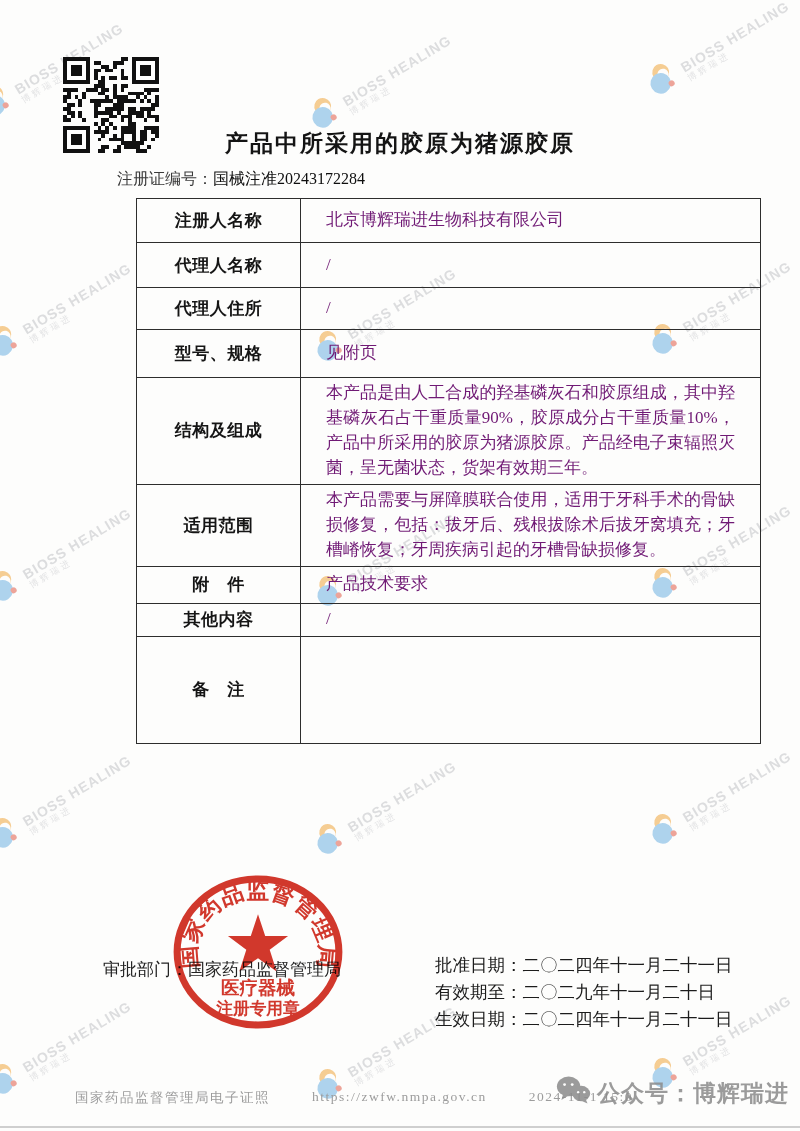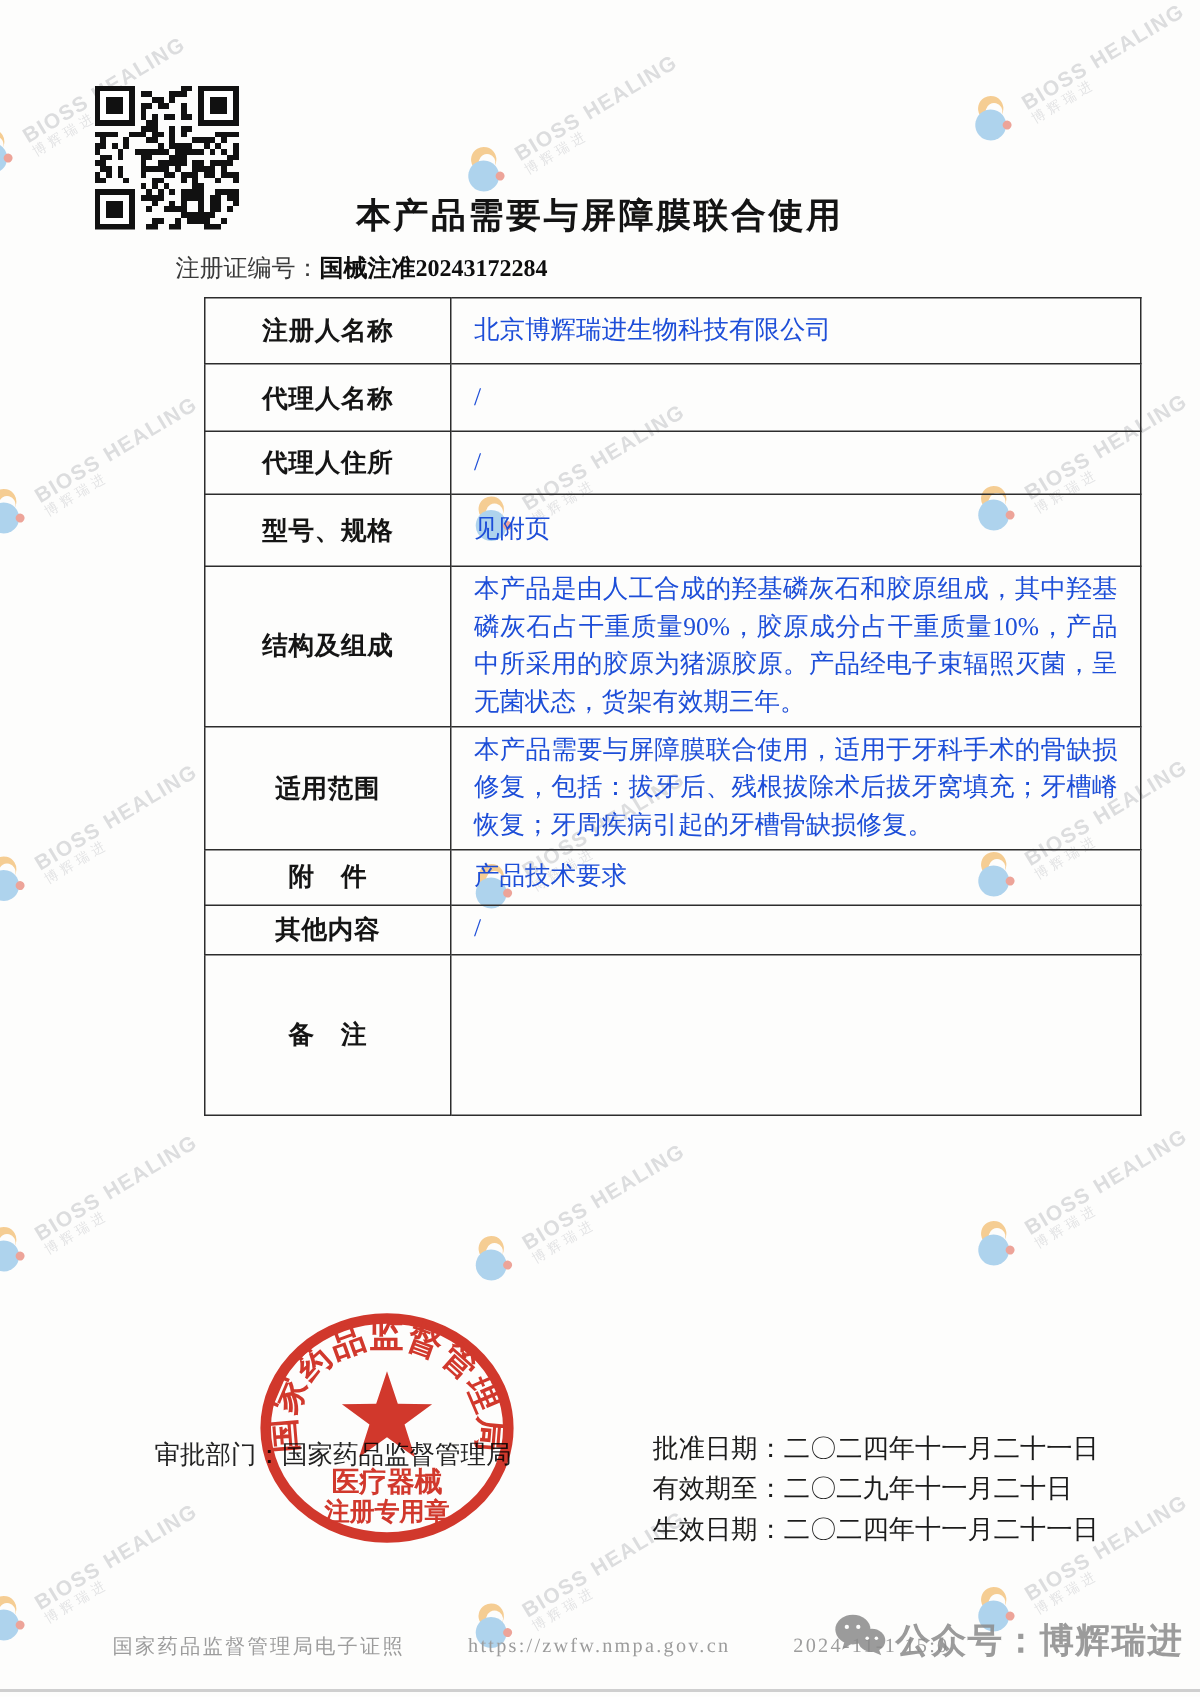"本产品需要与屏障膜联合使用" div.page-title { text: 本产品需要与屏障膜联合使用 -> 产品中所采用的胶原为猪源胶原 }
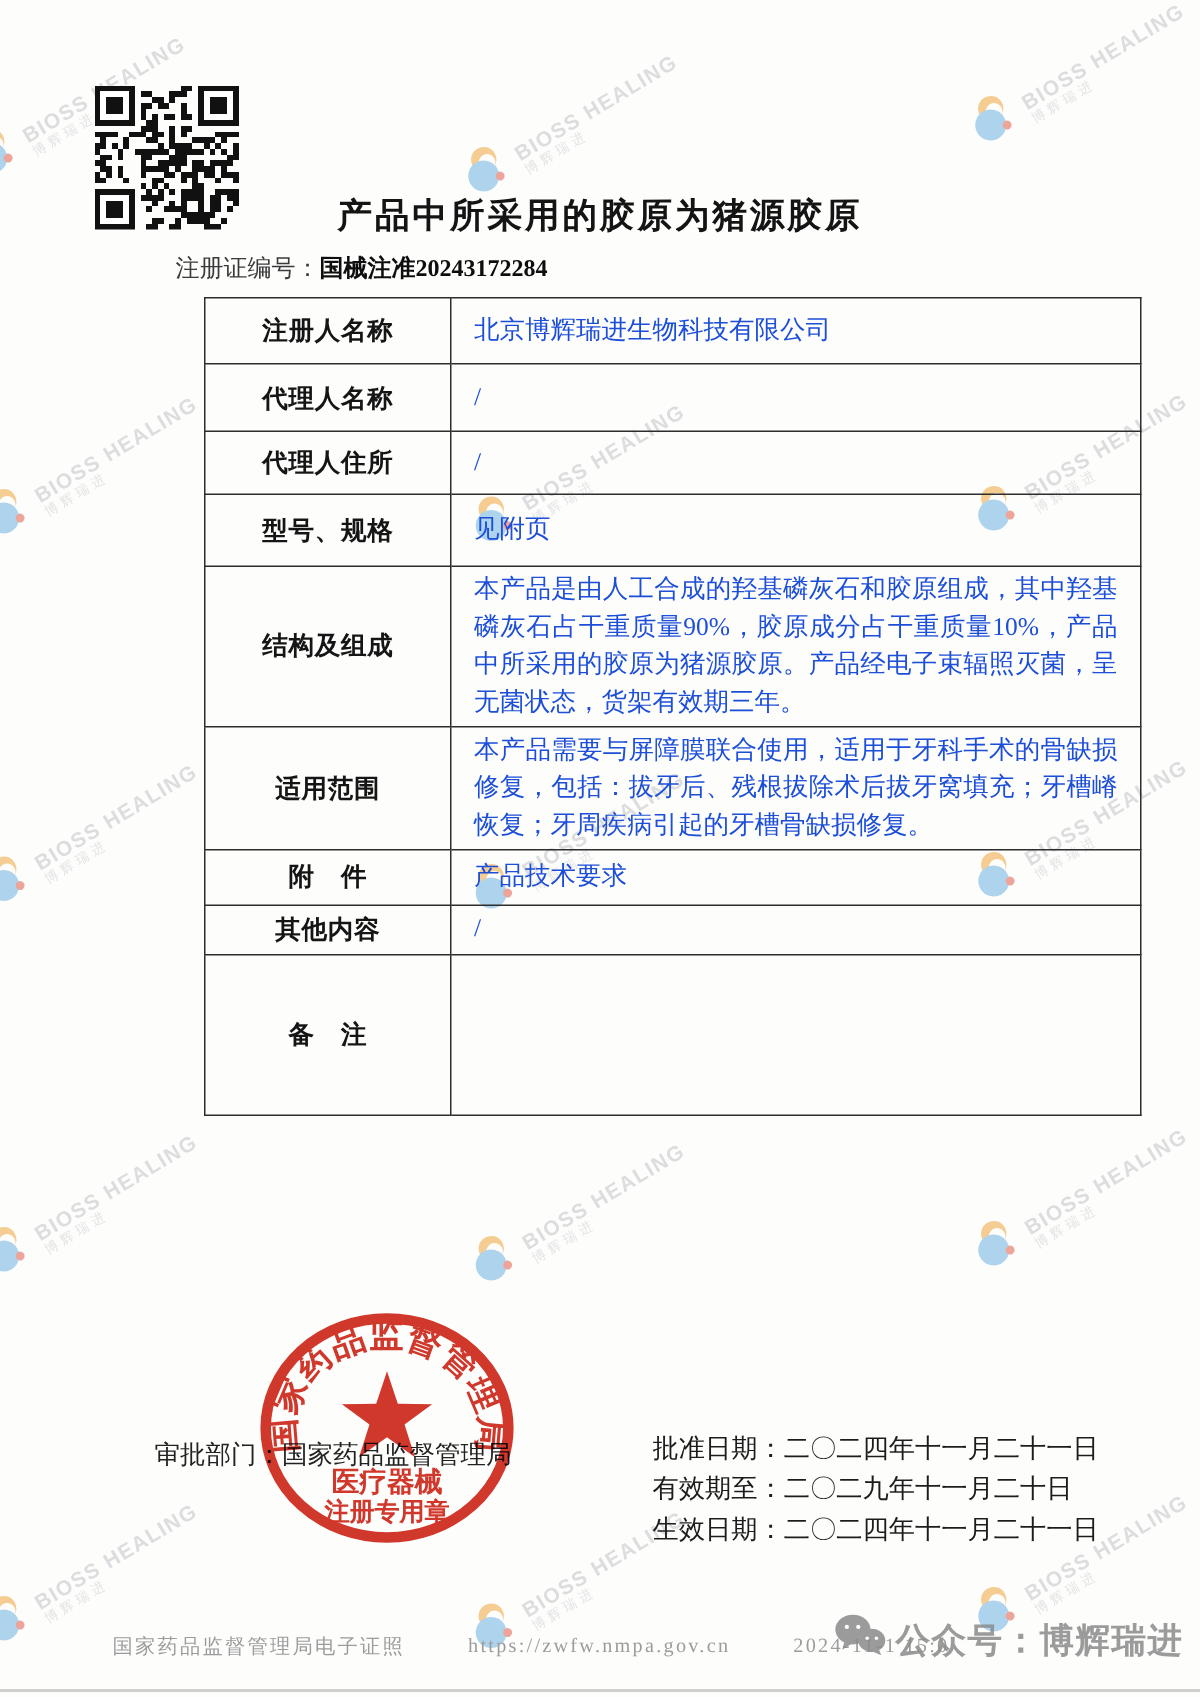"国械注准20243172284" .regline .num { font-weight: 700 -> 400 }
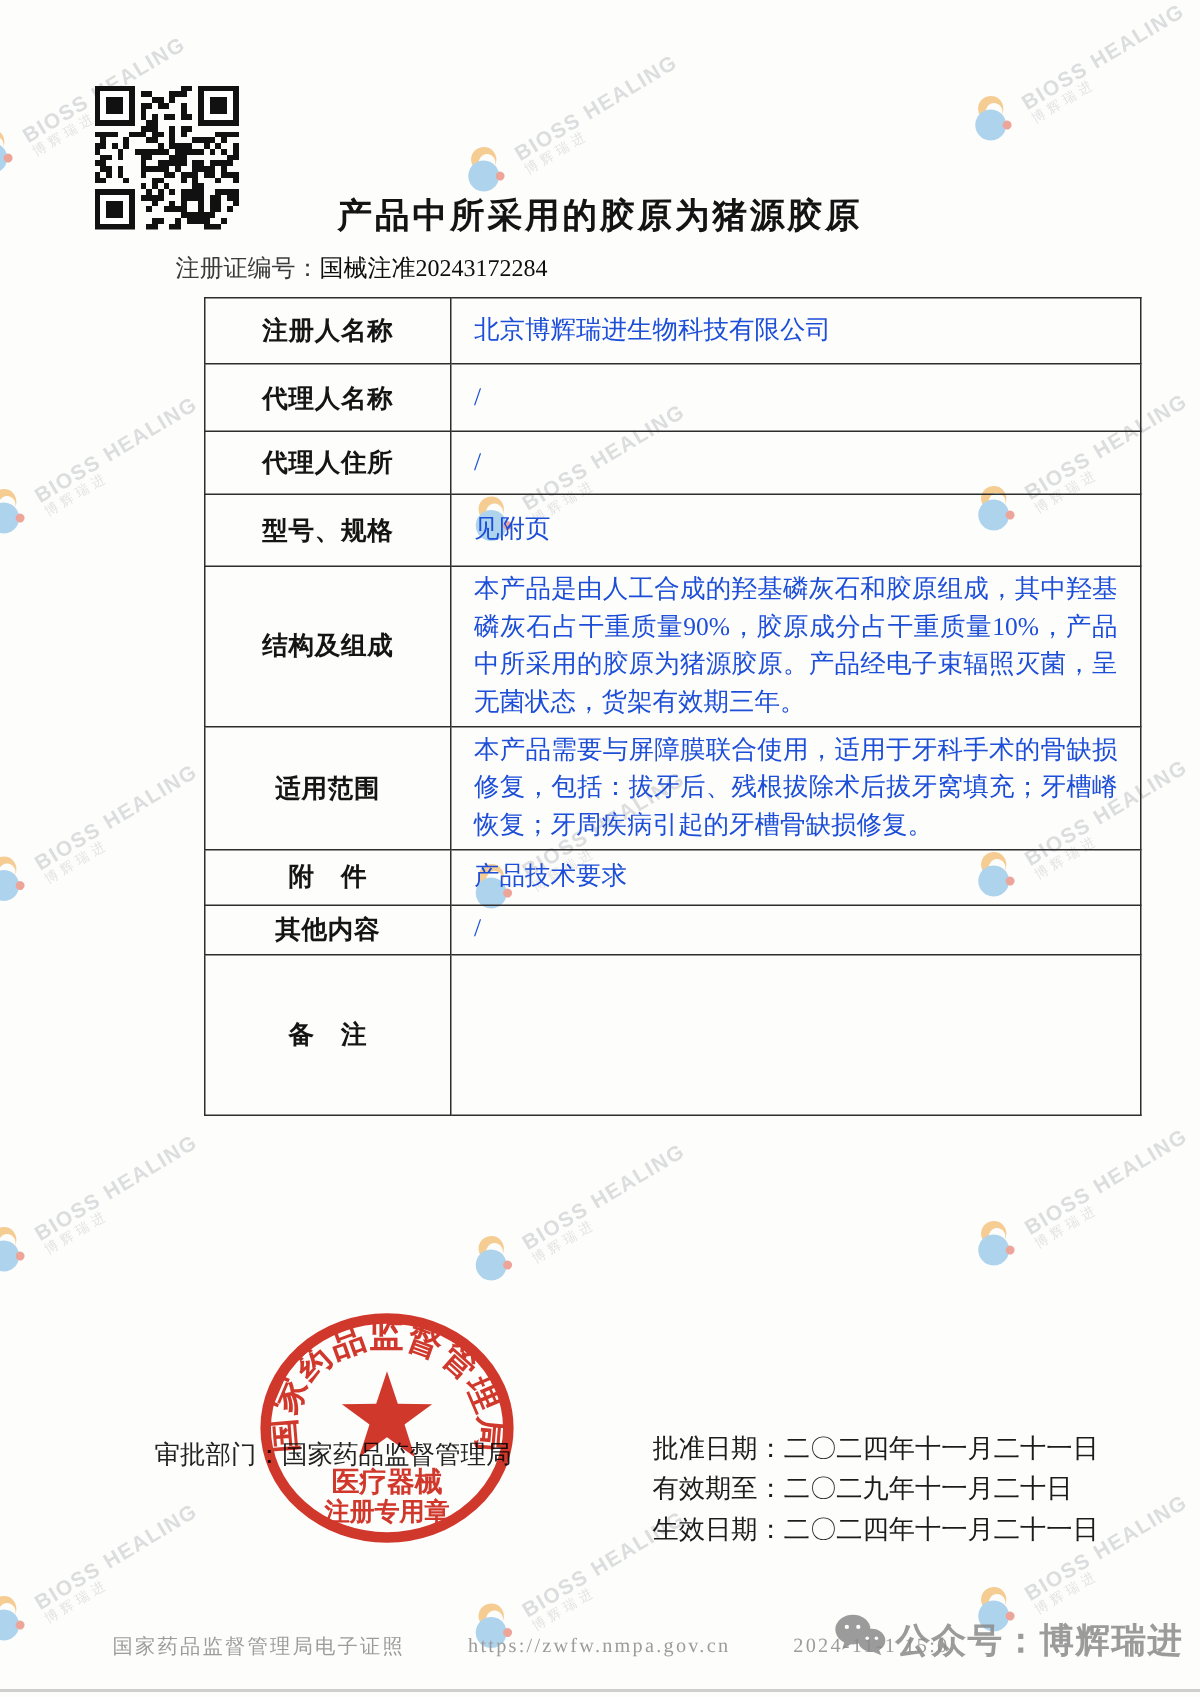"北京博辉瑞进生物科技有限公司" td.val { color: #1d4ed8 -> #701a75; padding: 3px 15px -> 3px 25px }
